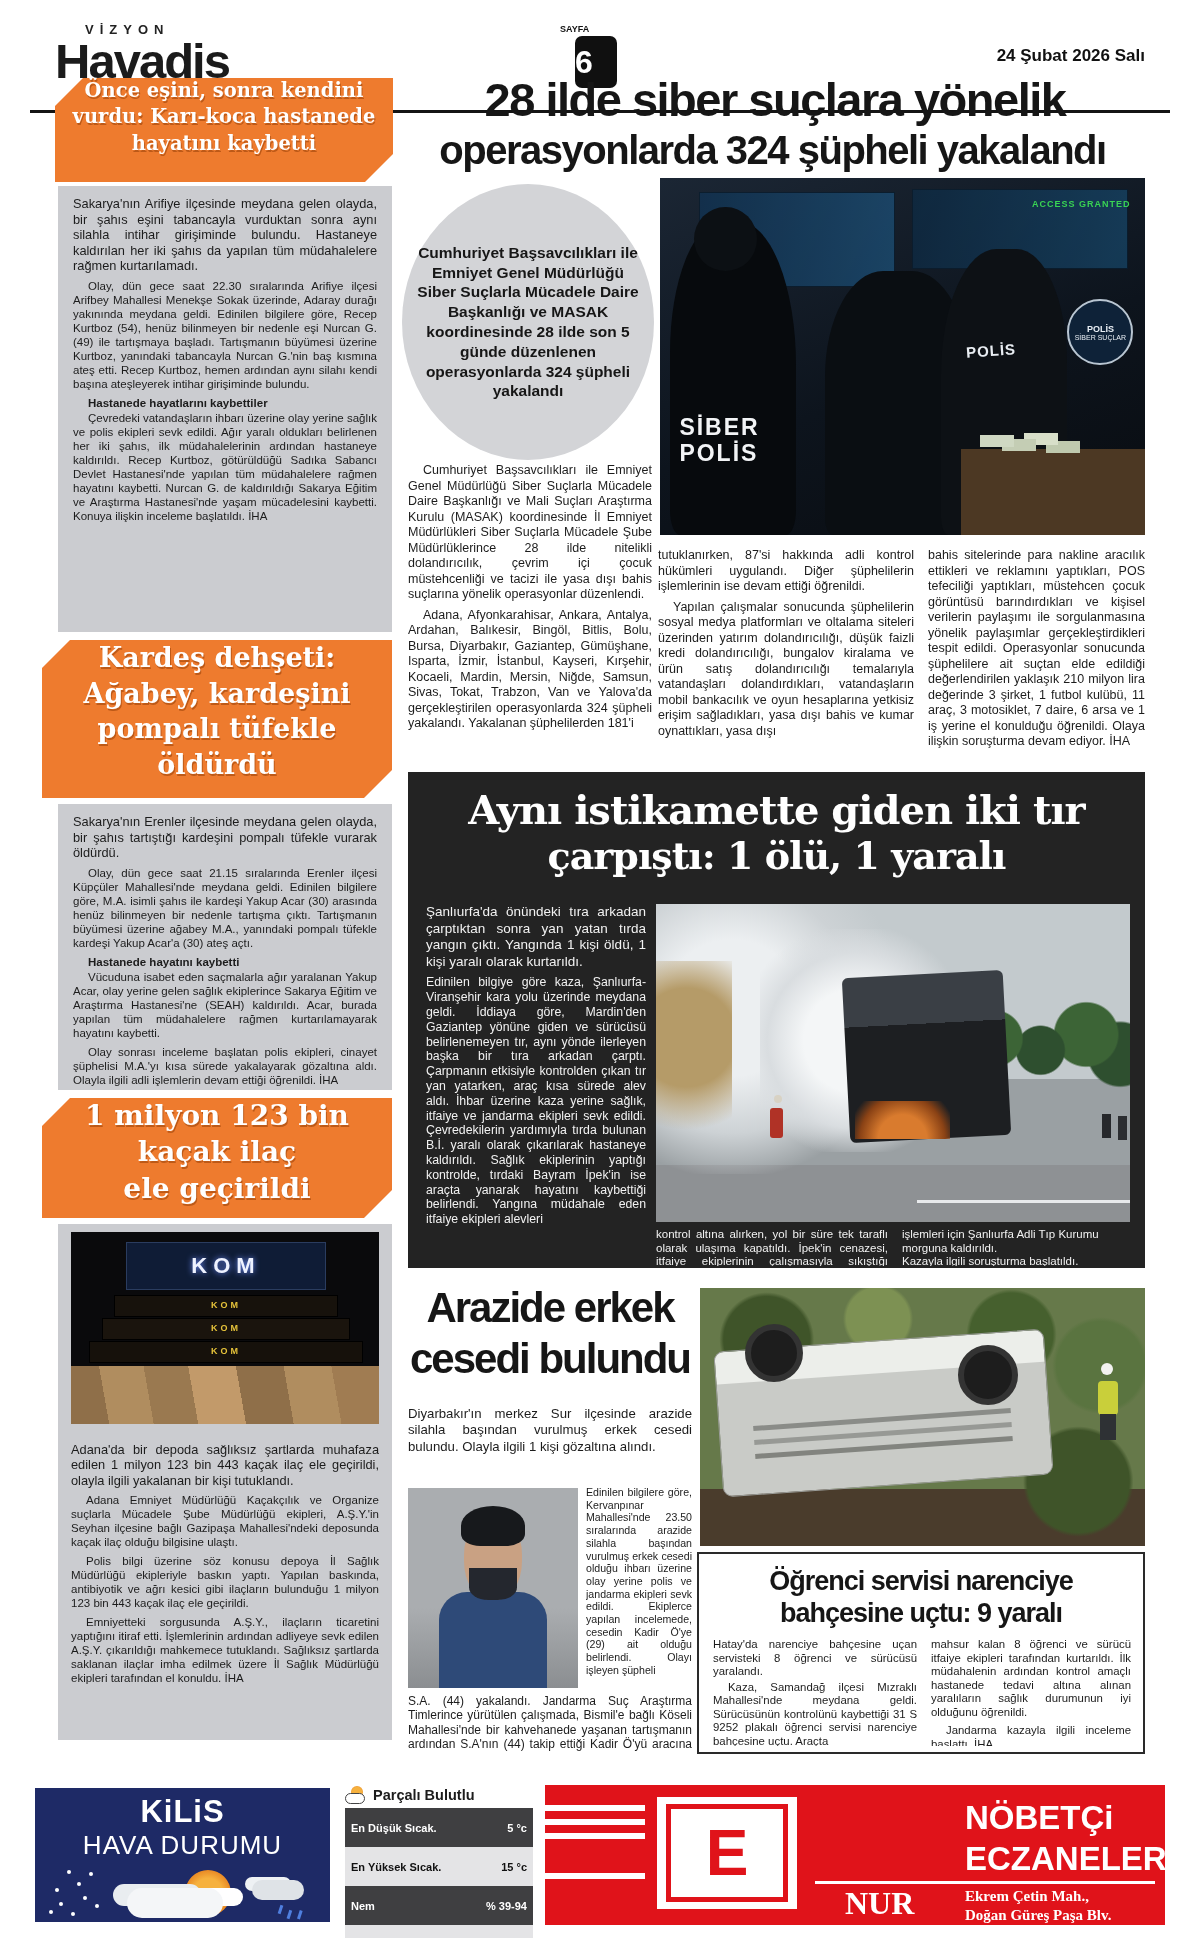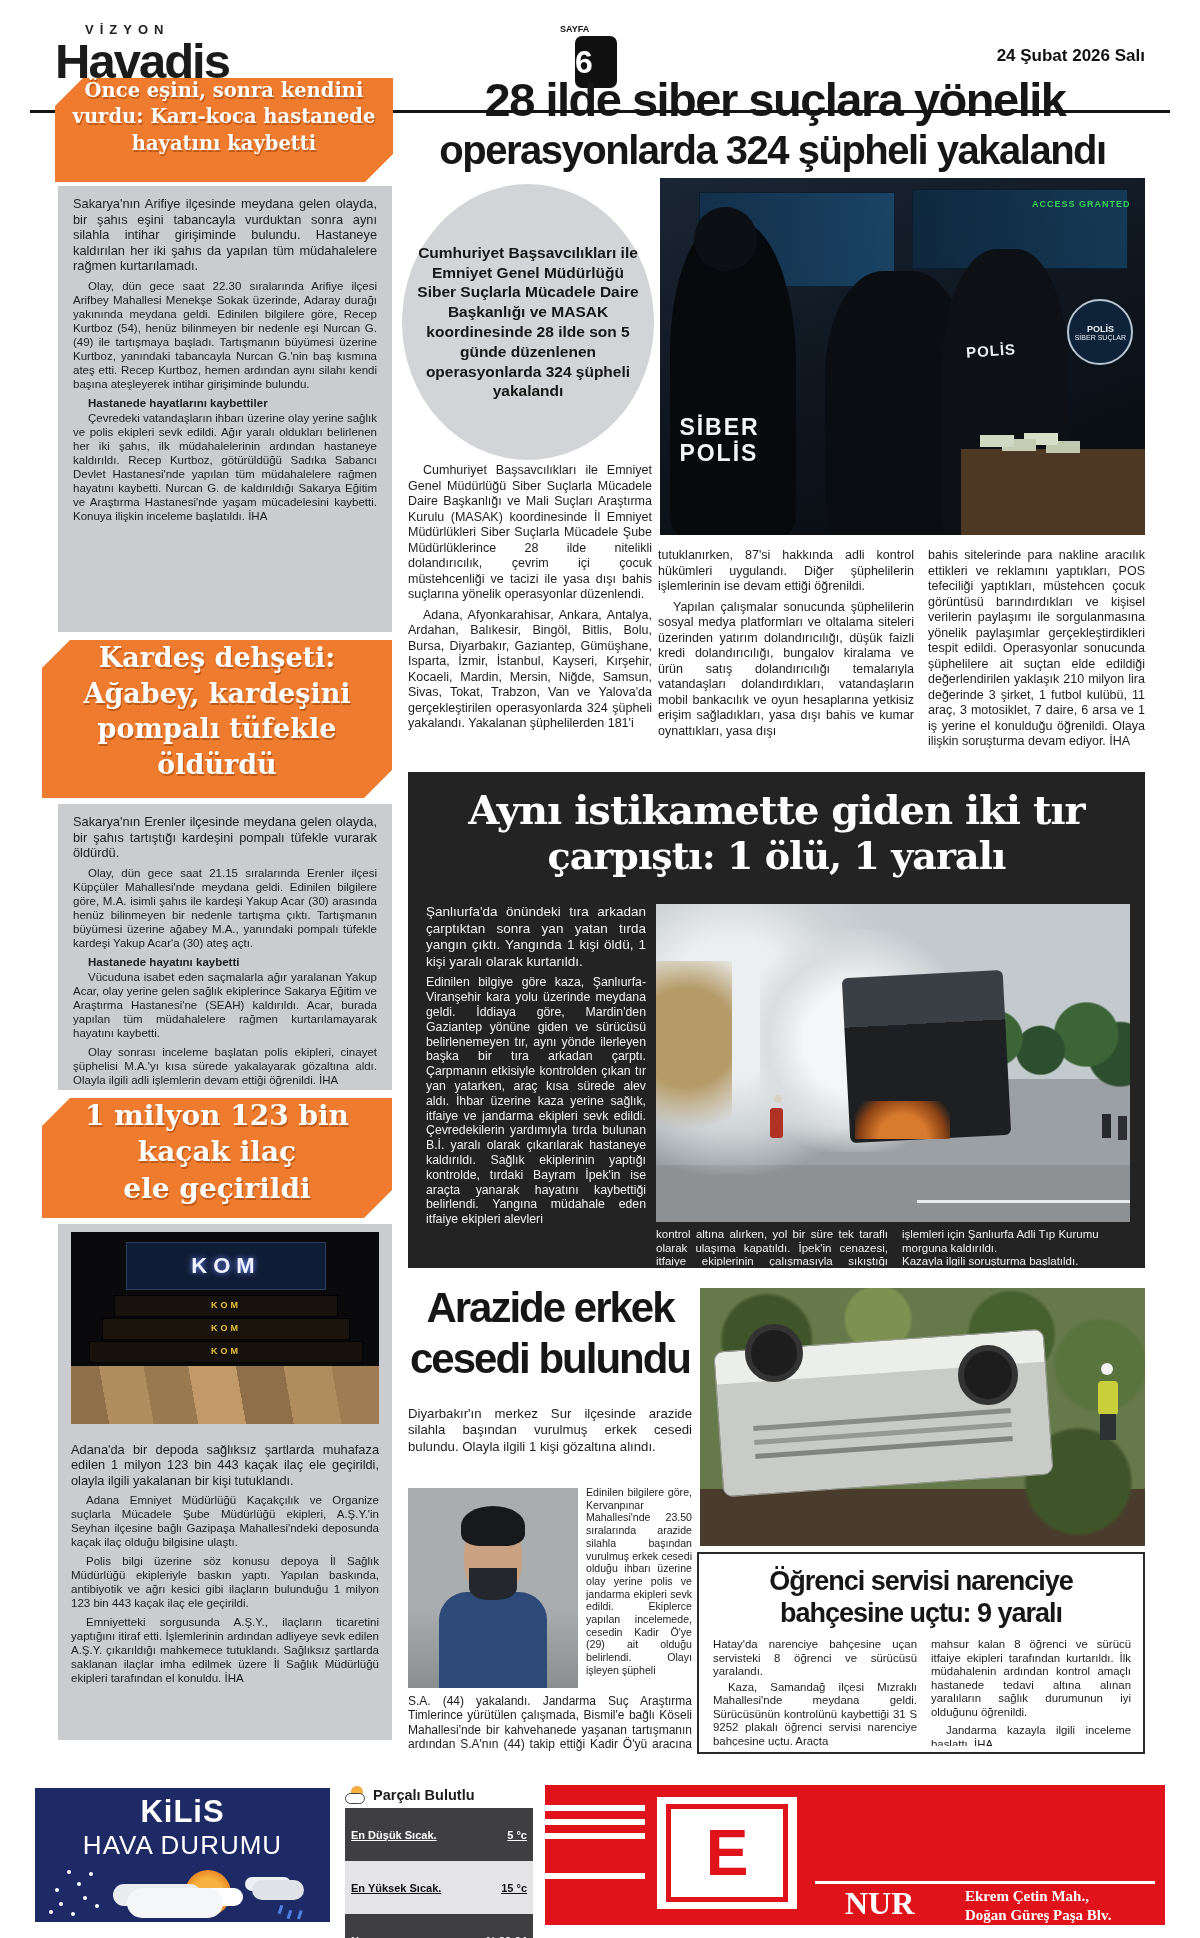"En Düşük Sıcak." .wrow { padding: 18px 6px -> 11px 6px; text-decoration: underline -> none }
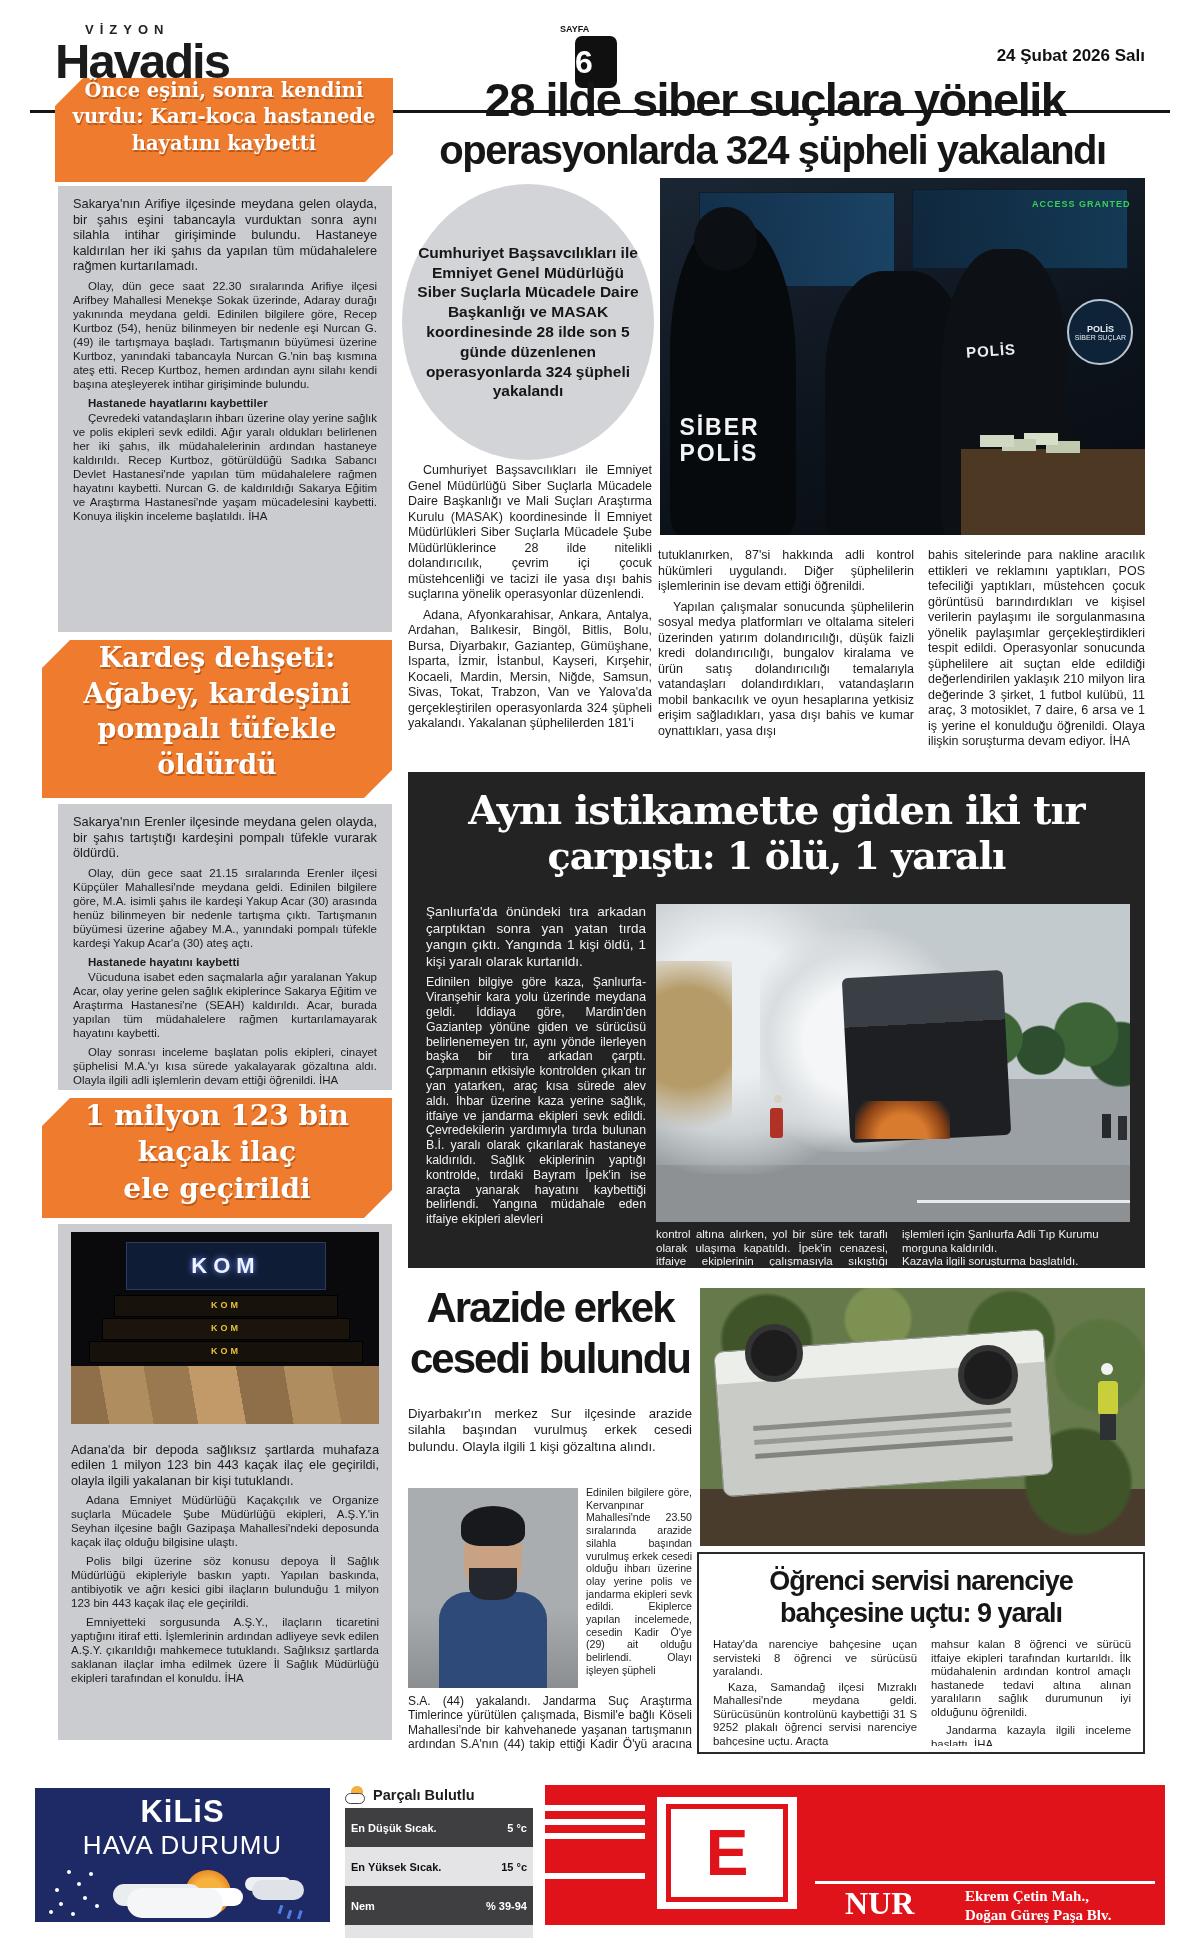"NÖBETÇi" div.abs { html: none -> <div> <div>NÖBETÇi</div> <div>ECZANELER</div> </div> }
